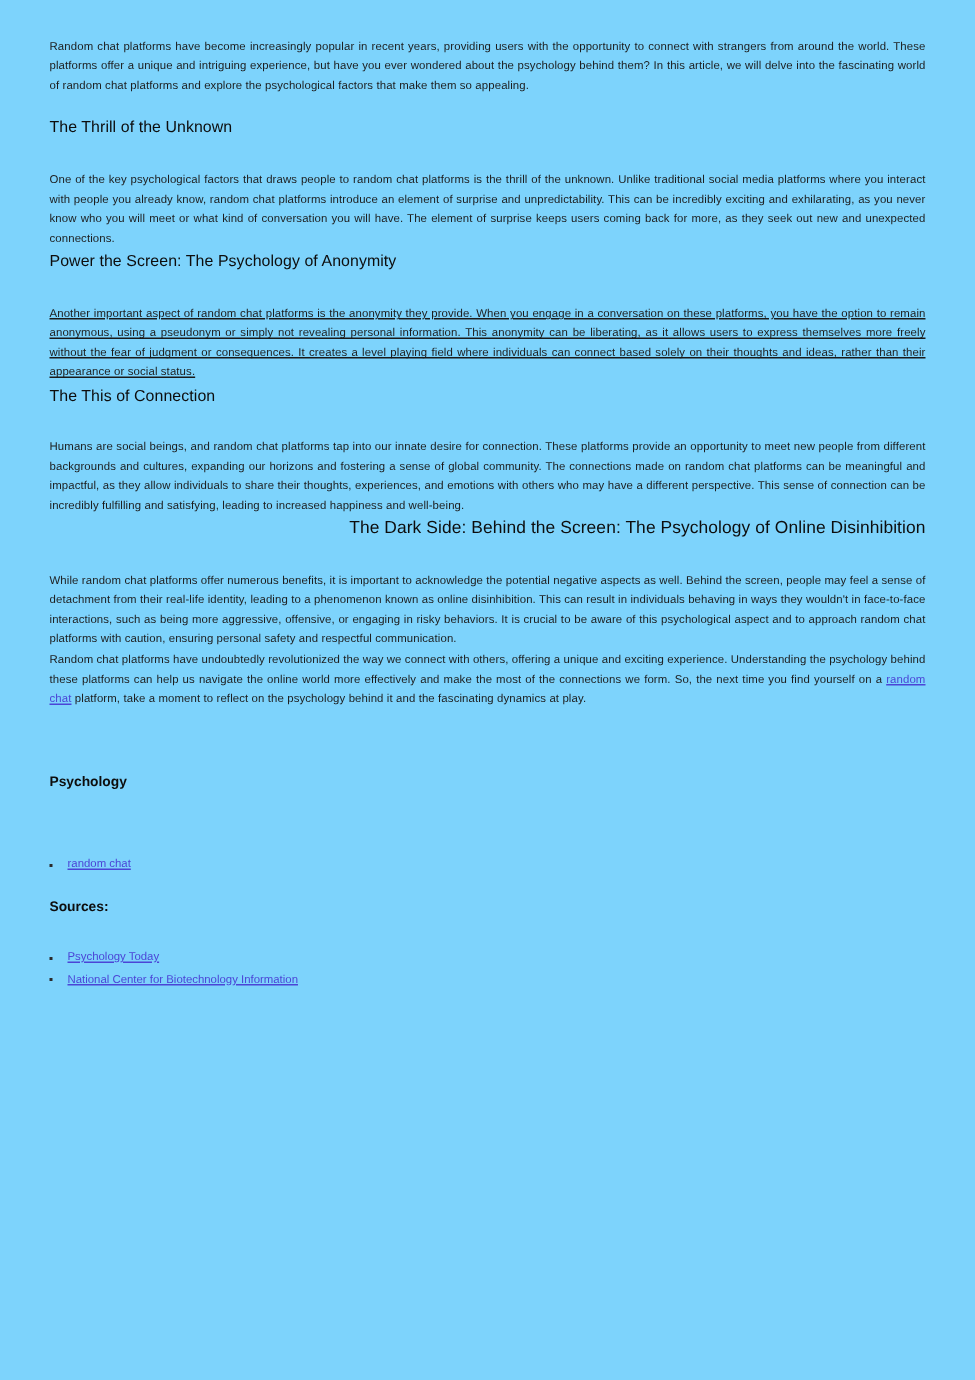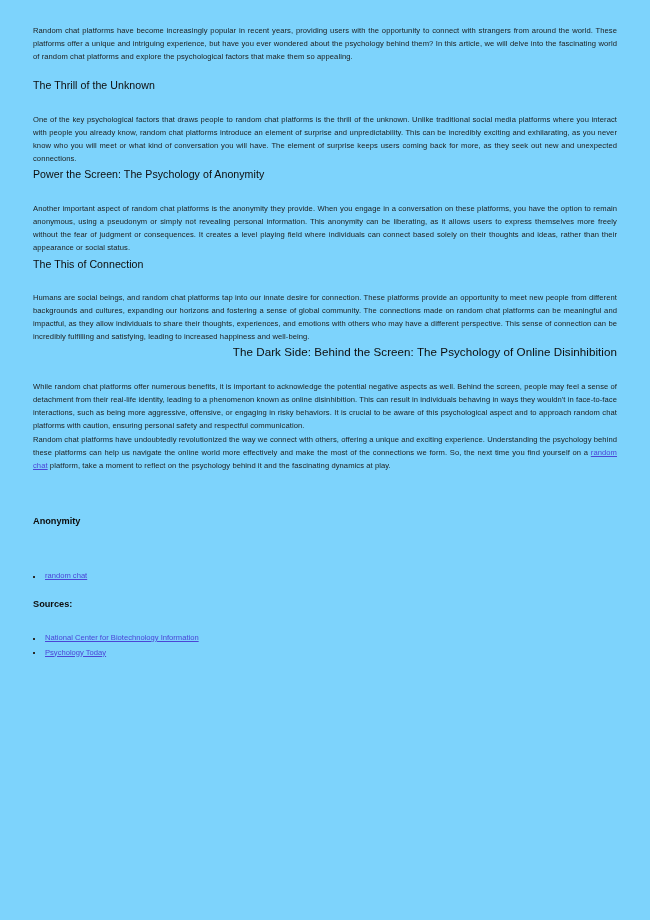"Another important aspect of random" div.blk { text-decoration: none -> underline }
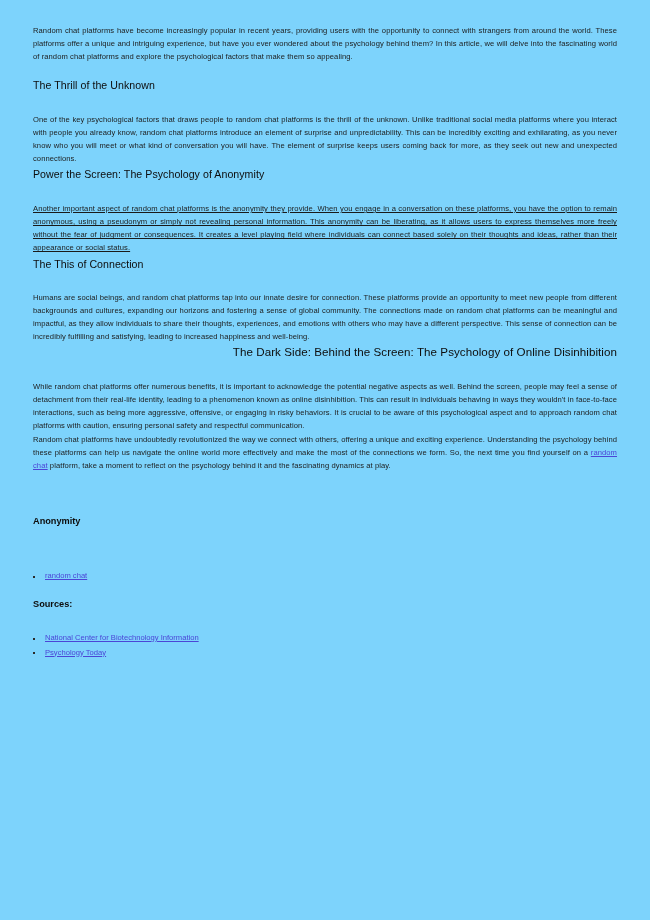"Anonymity" h3.sub-heading { text: Anonymity -> Psychology }
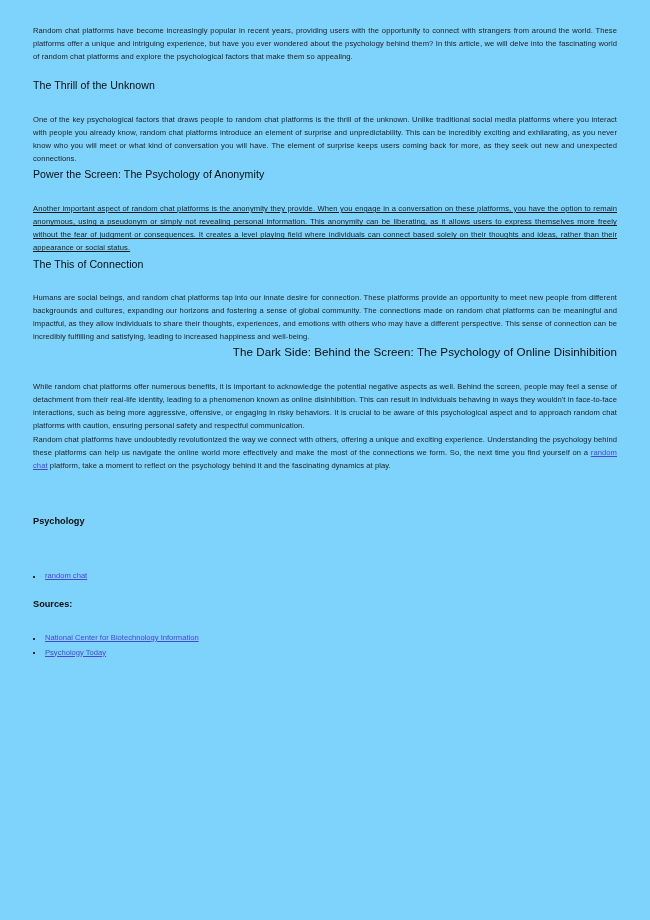"National Center for Biotechnology" li { order: before "Psychology Today" -> after "Psychology Today" }
